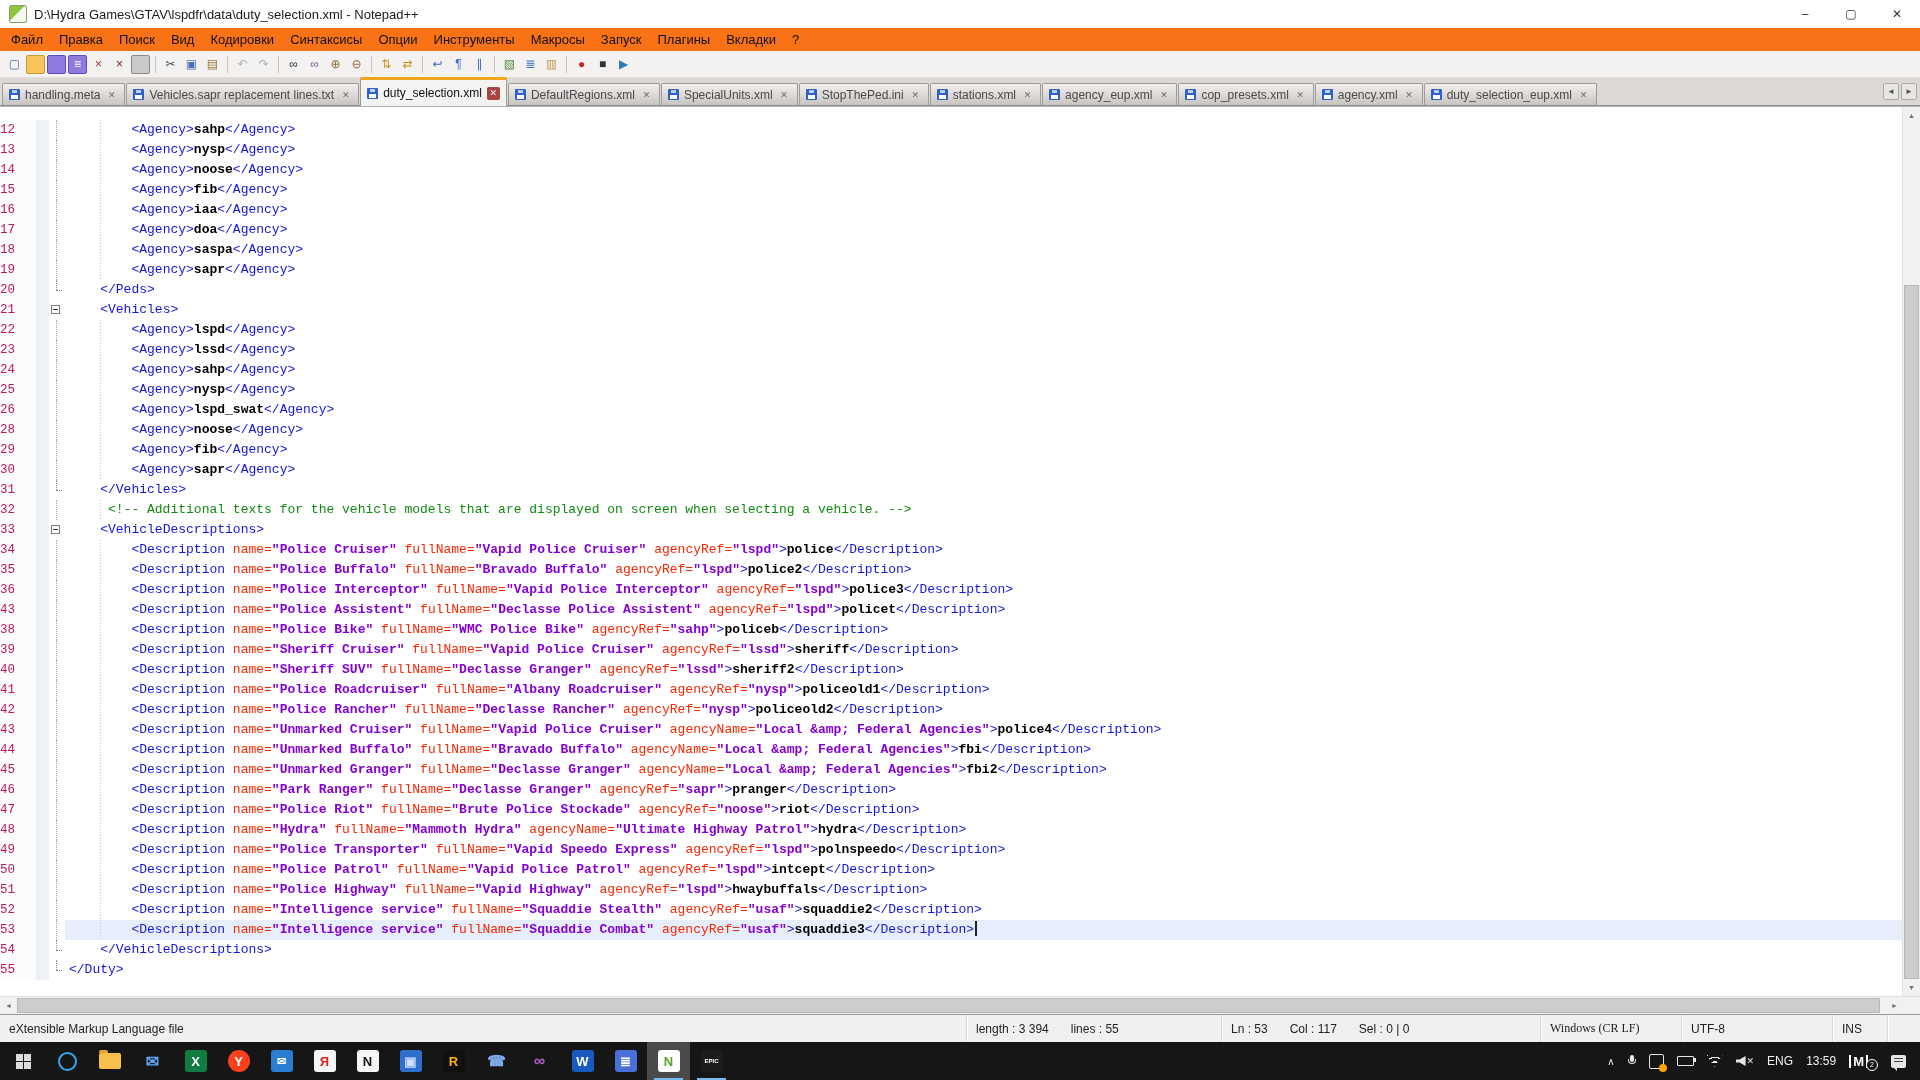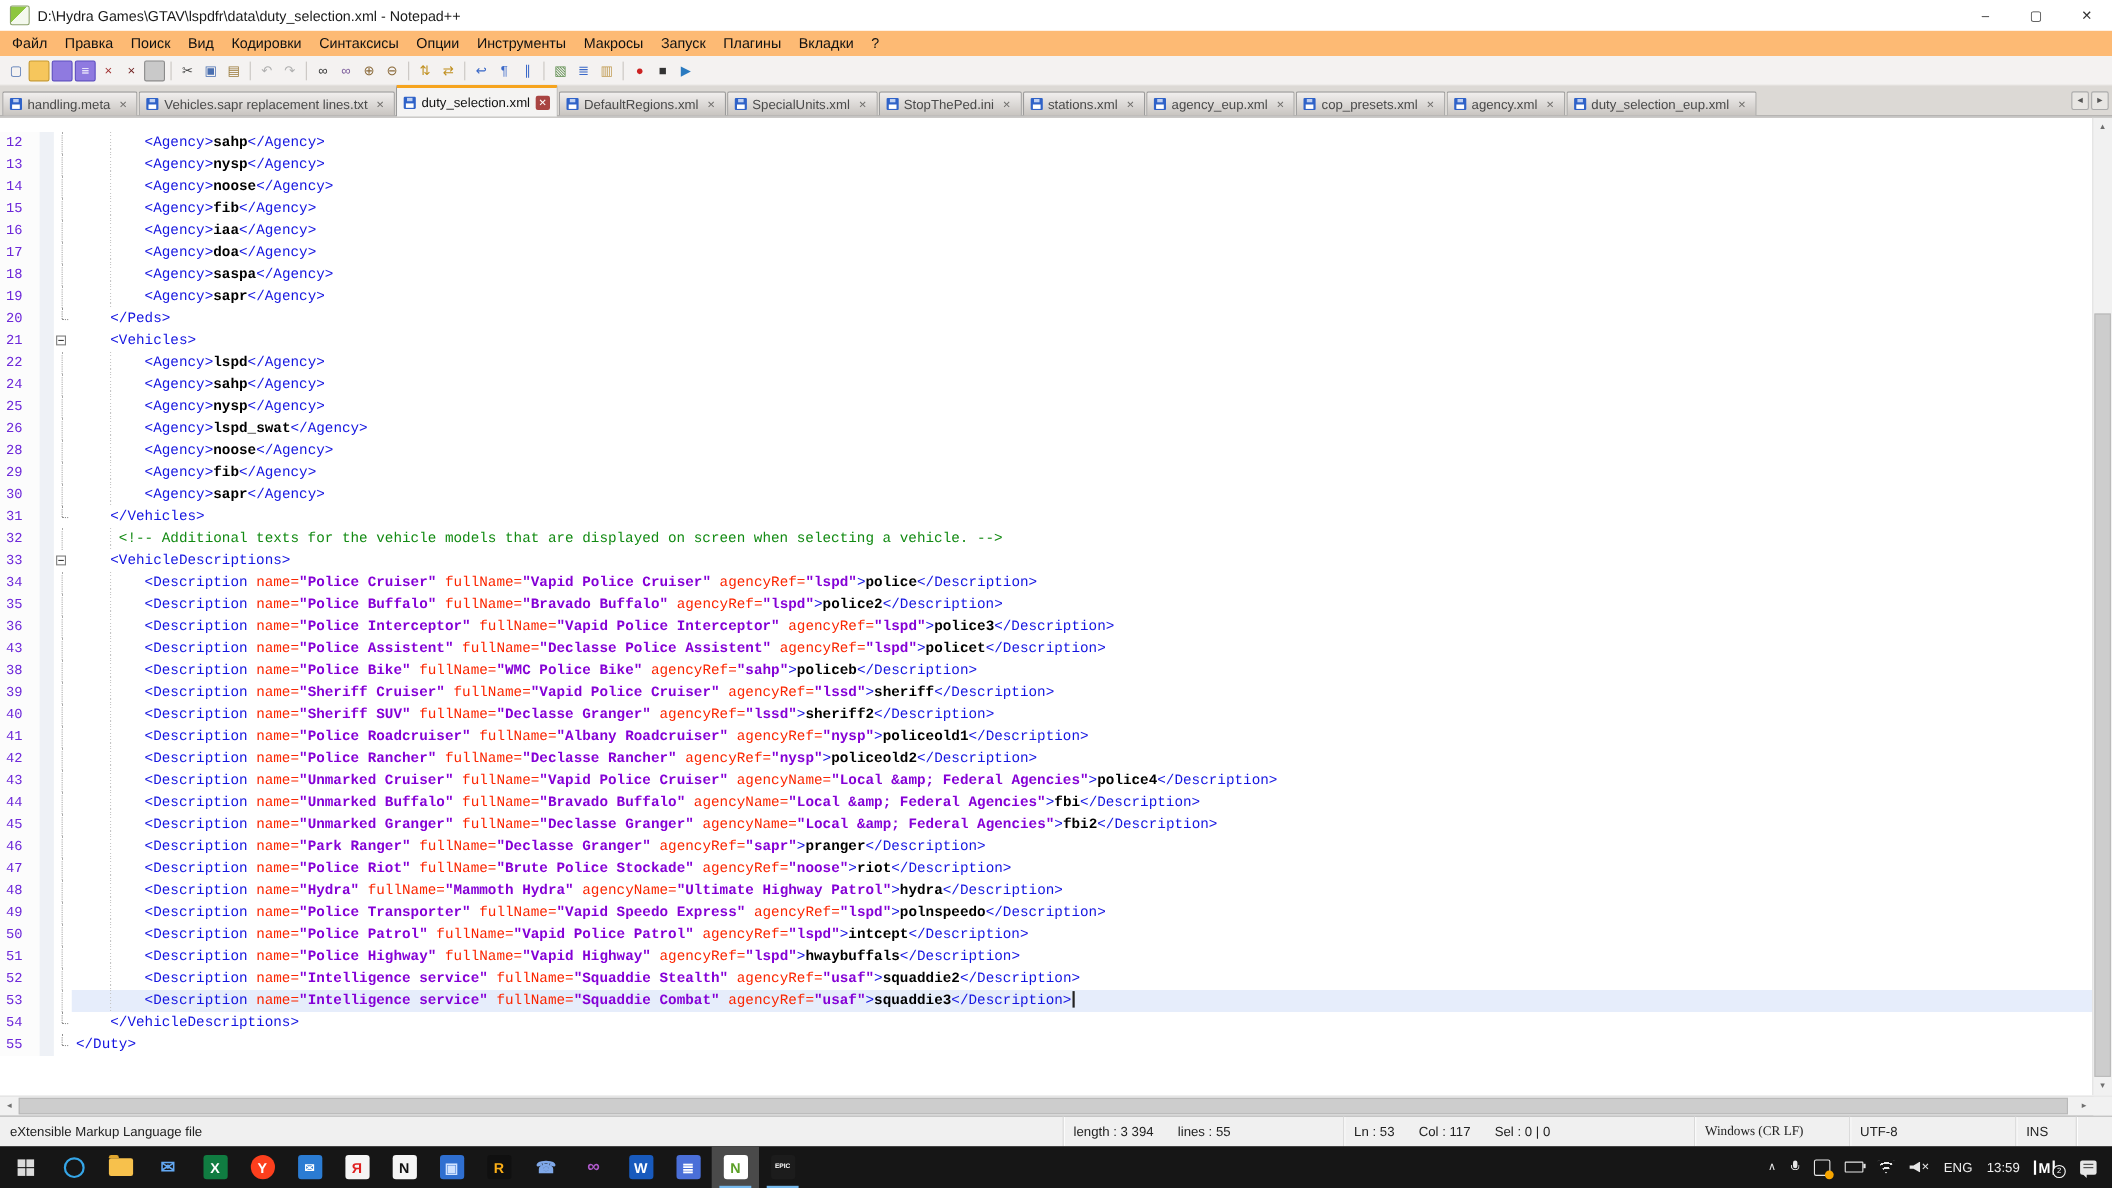"Файл" .menubar { background: #fdba74 -> #f97316 }
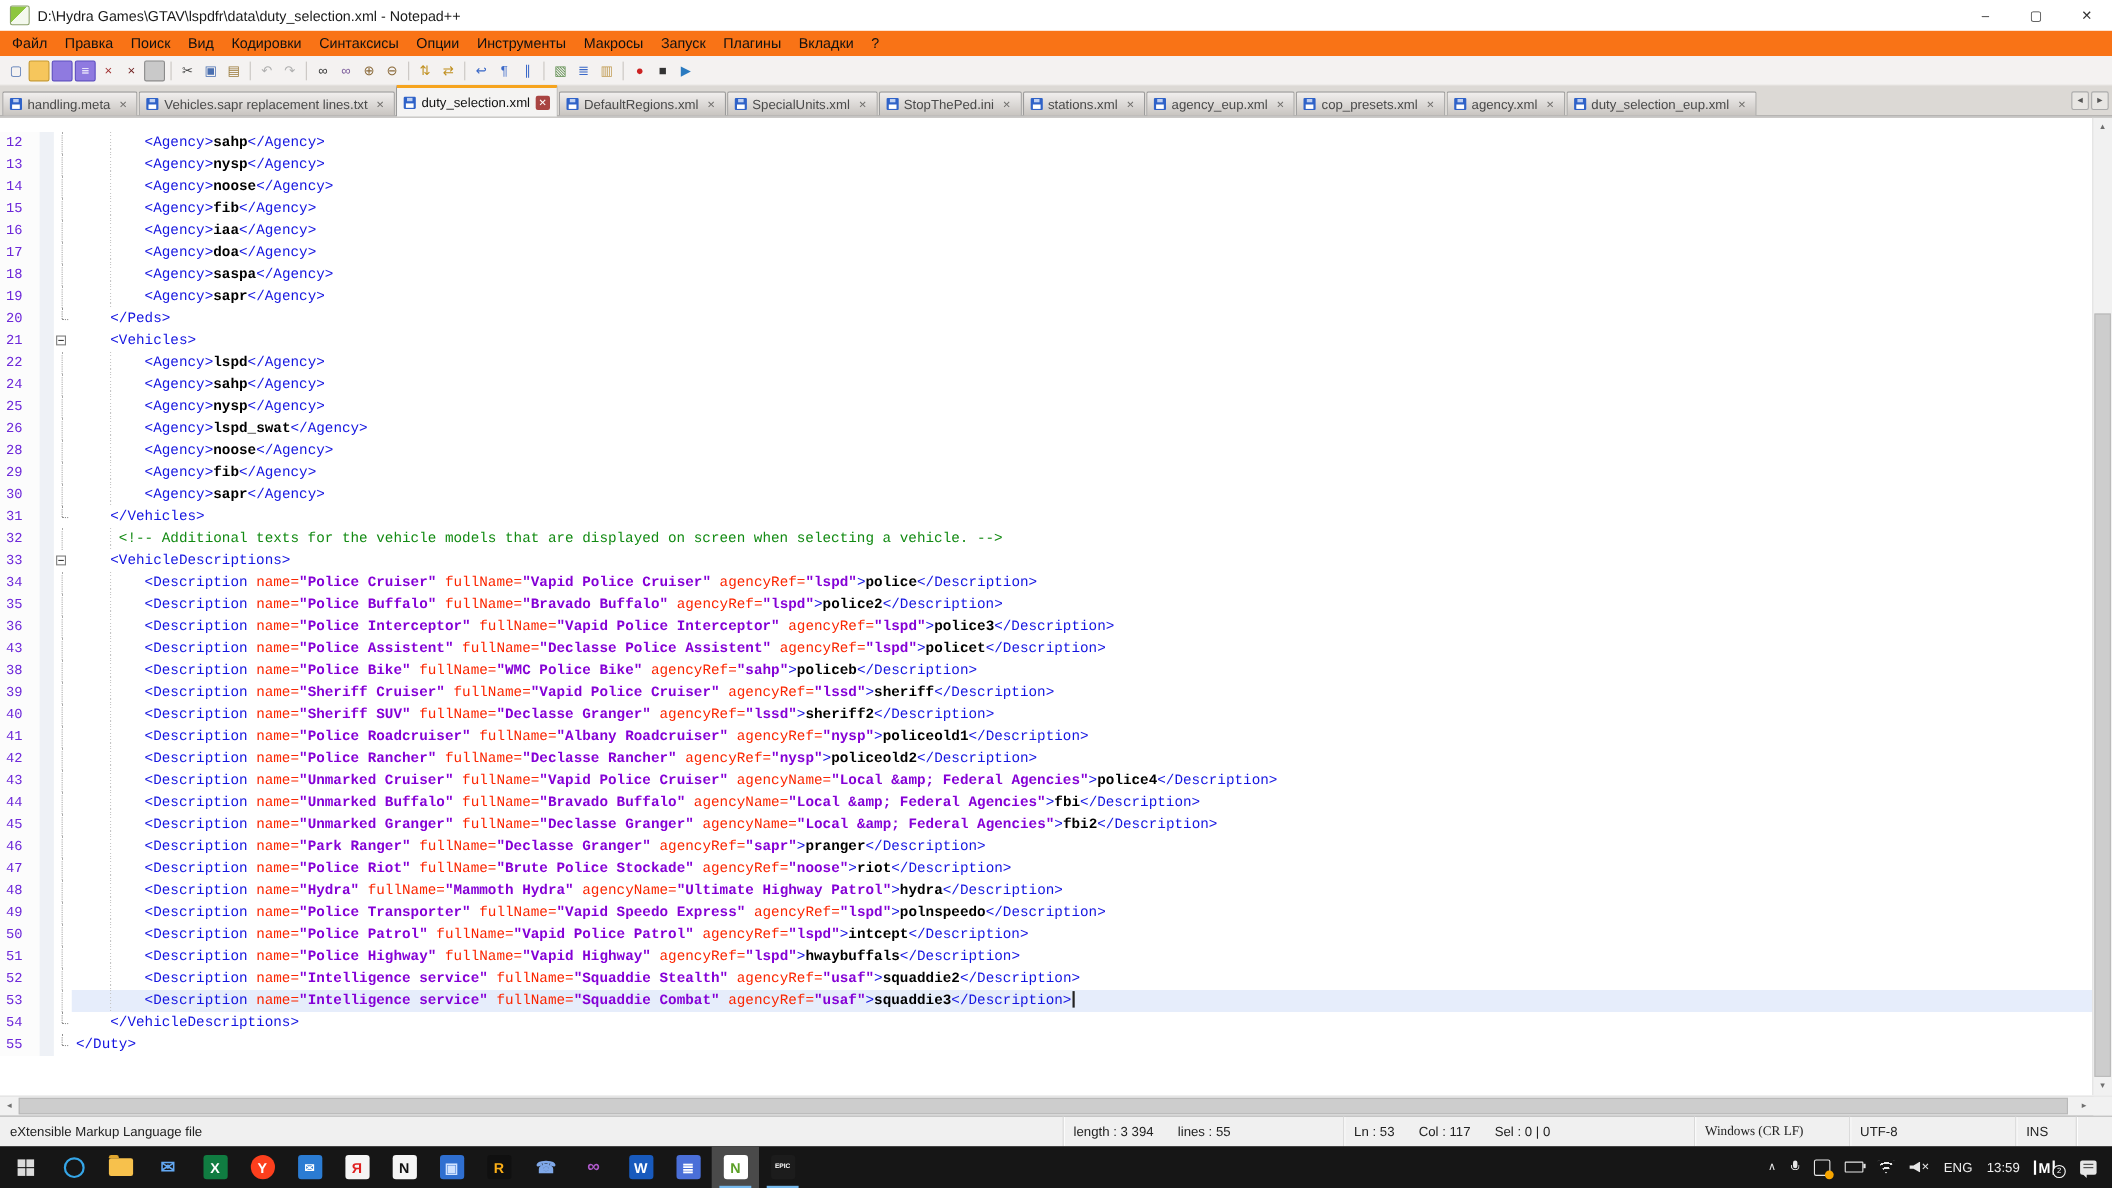"12" .num { color: #6d28d9 -> #be185d; text-align: center -> left }
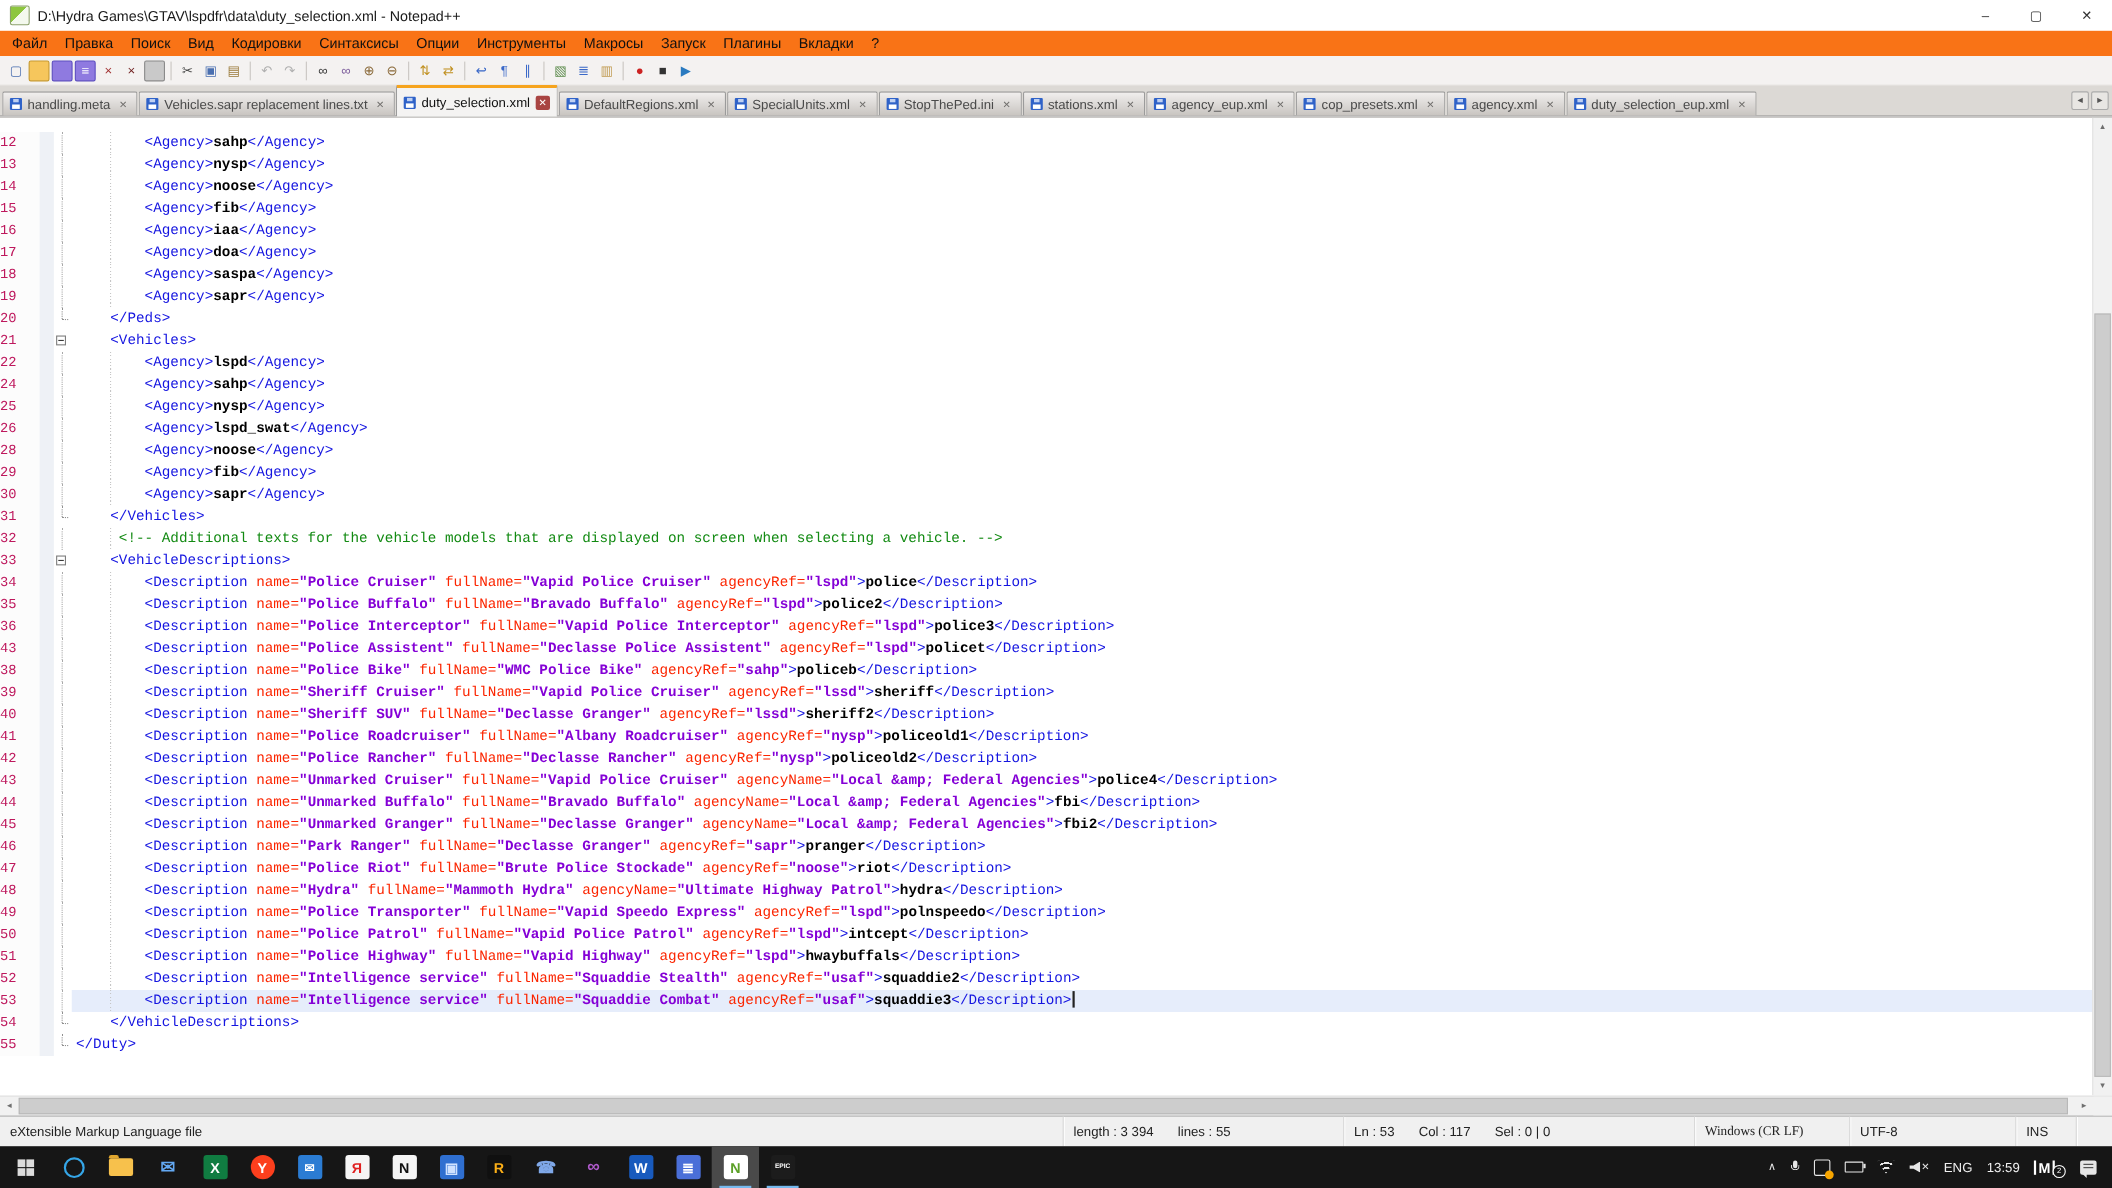"23" div.line { html: none -> <div> <span>23</span> <span></span> <span></span> <span> <span>&lt;Agency&gt;</span><span>lssd</span><span>&lt;/Agency&gt;</span></span> </div> }
